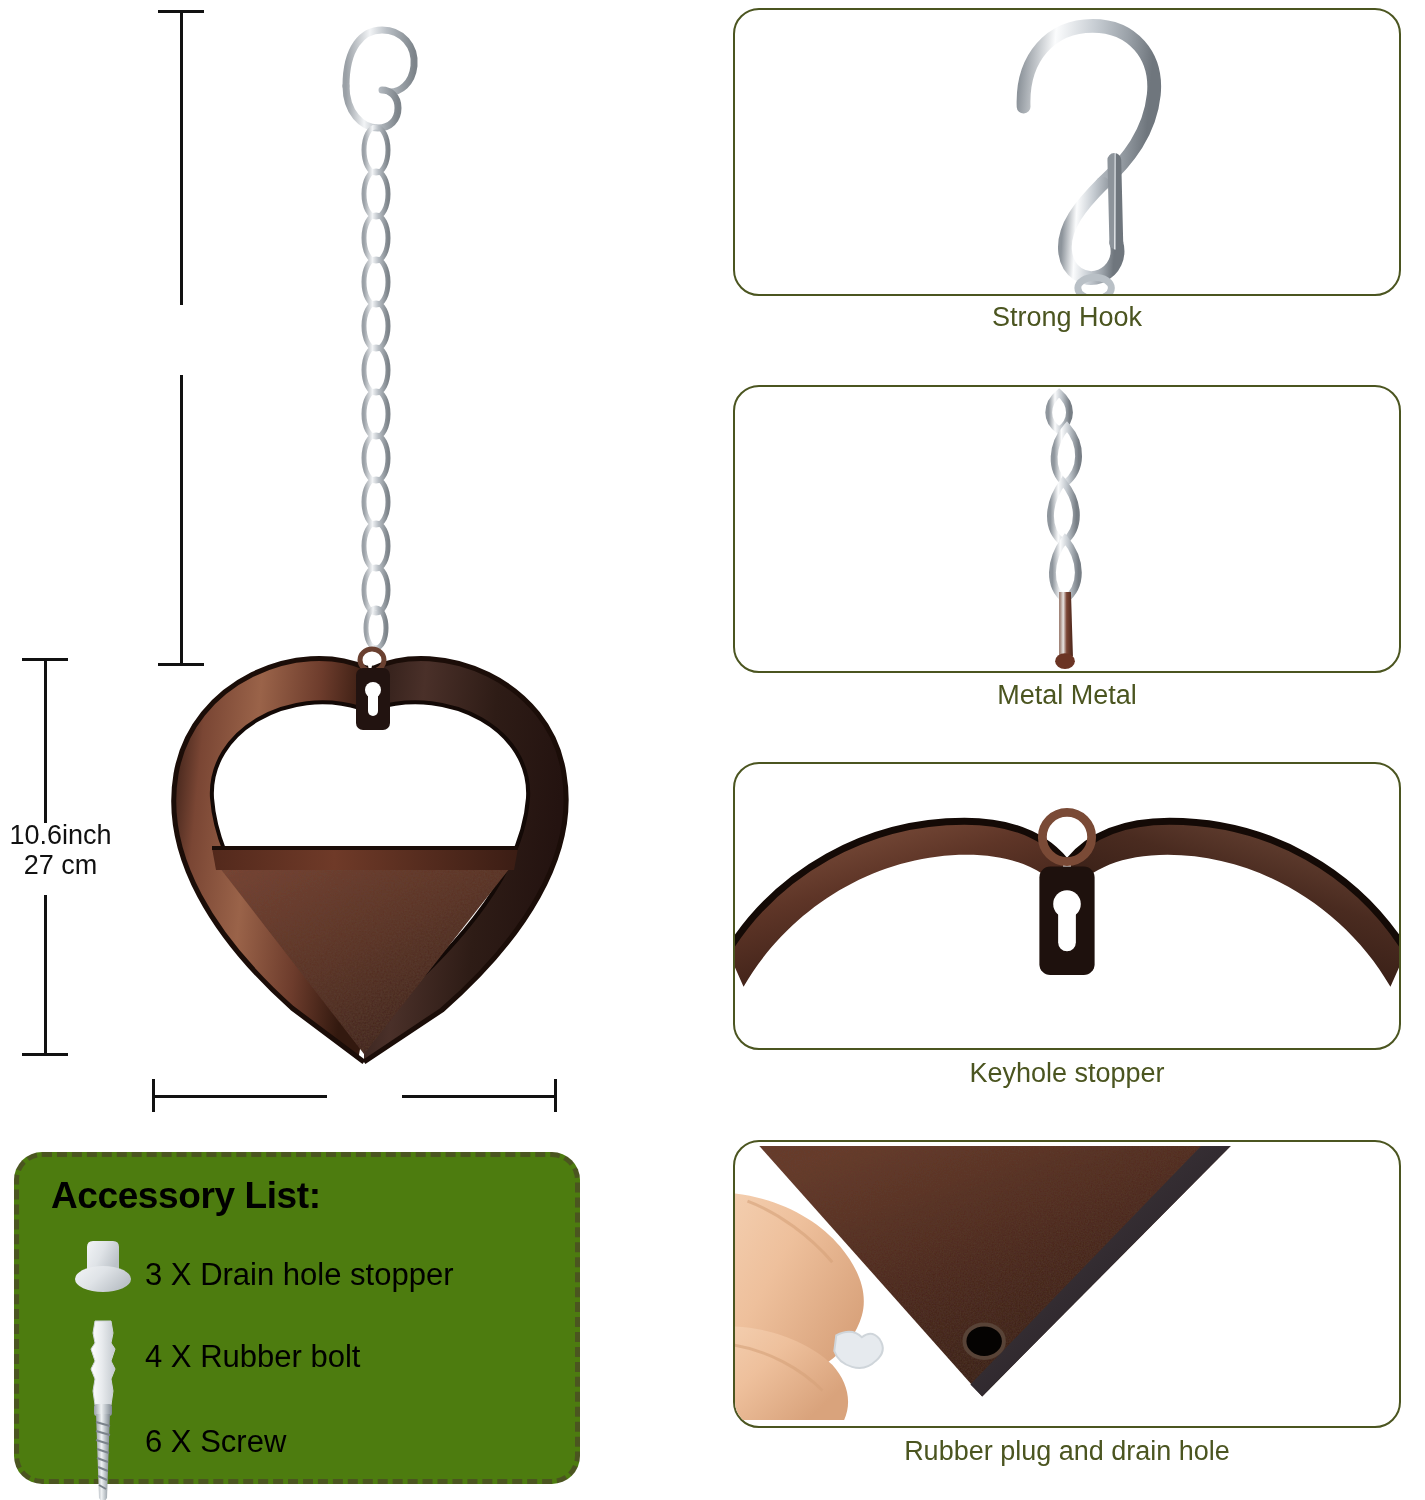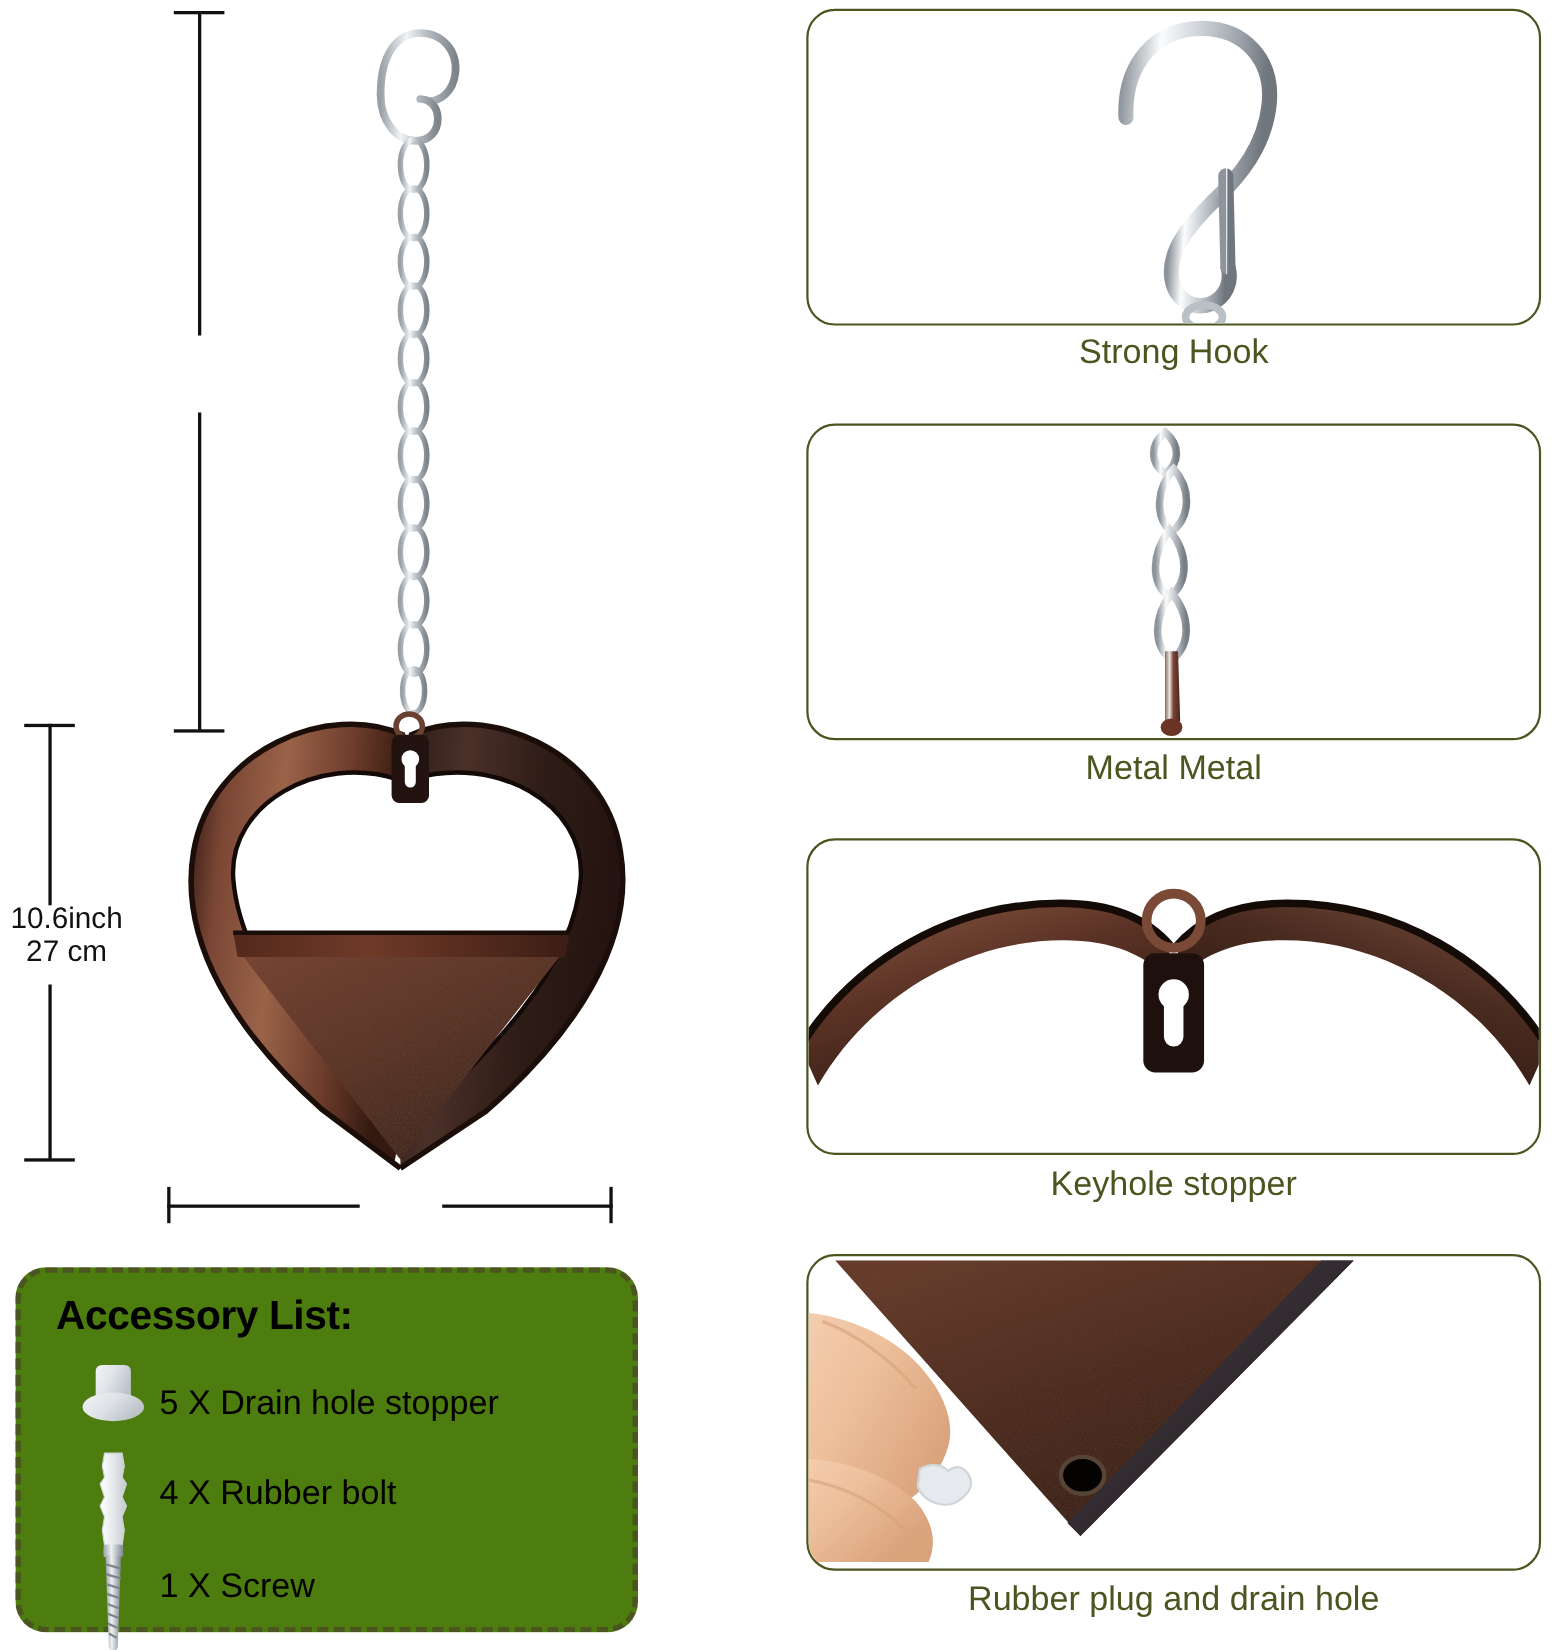"Strong Hook" .feature-caption { font-size: 31px -> 27px }
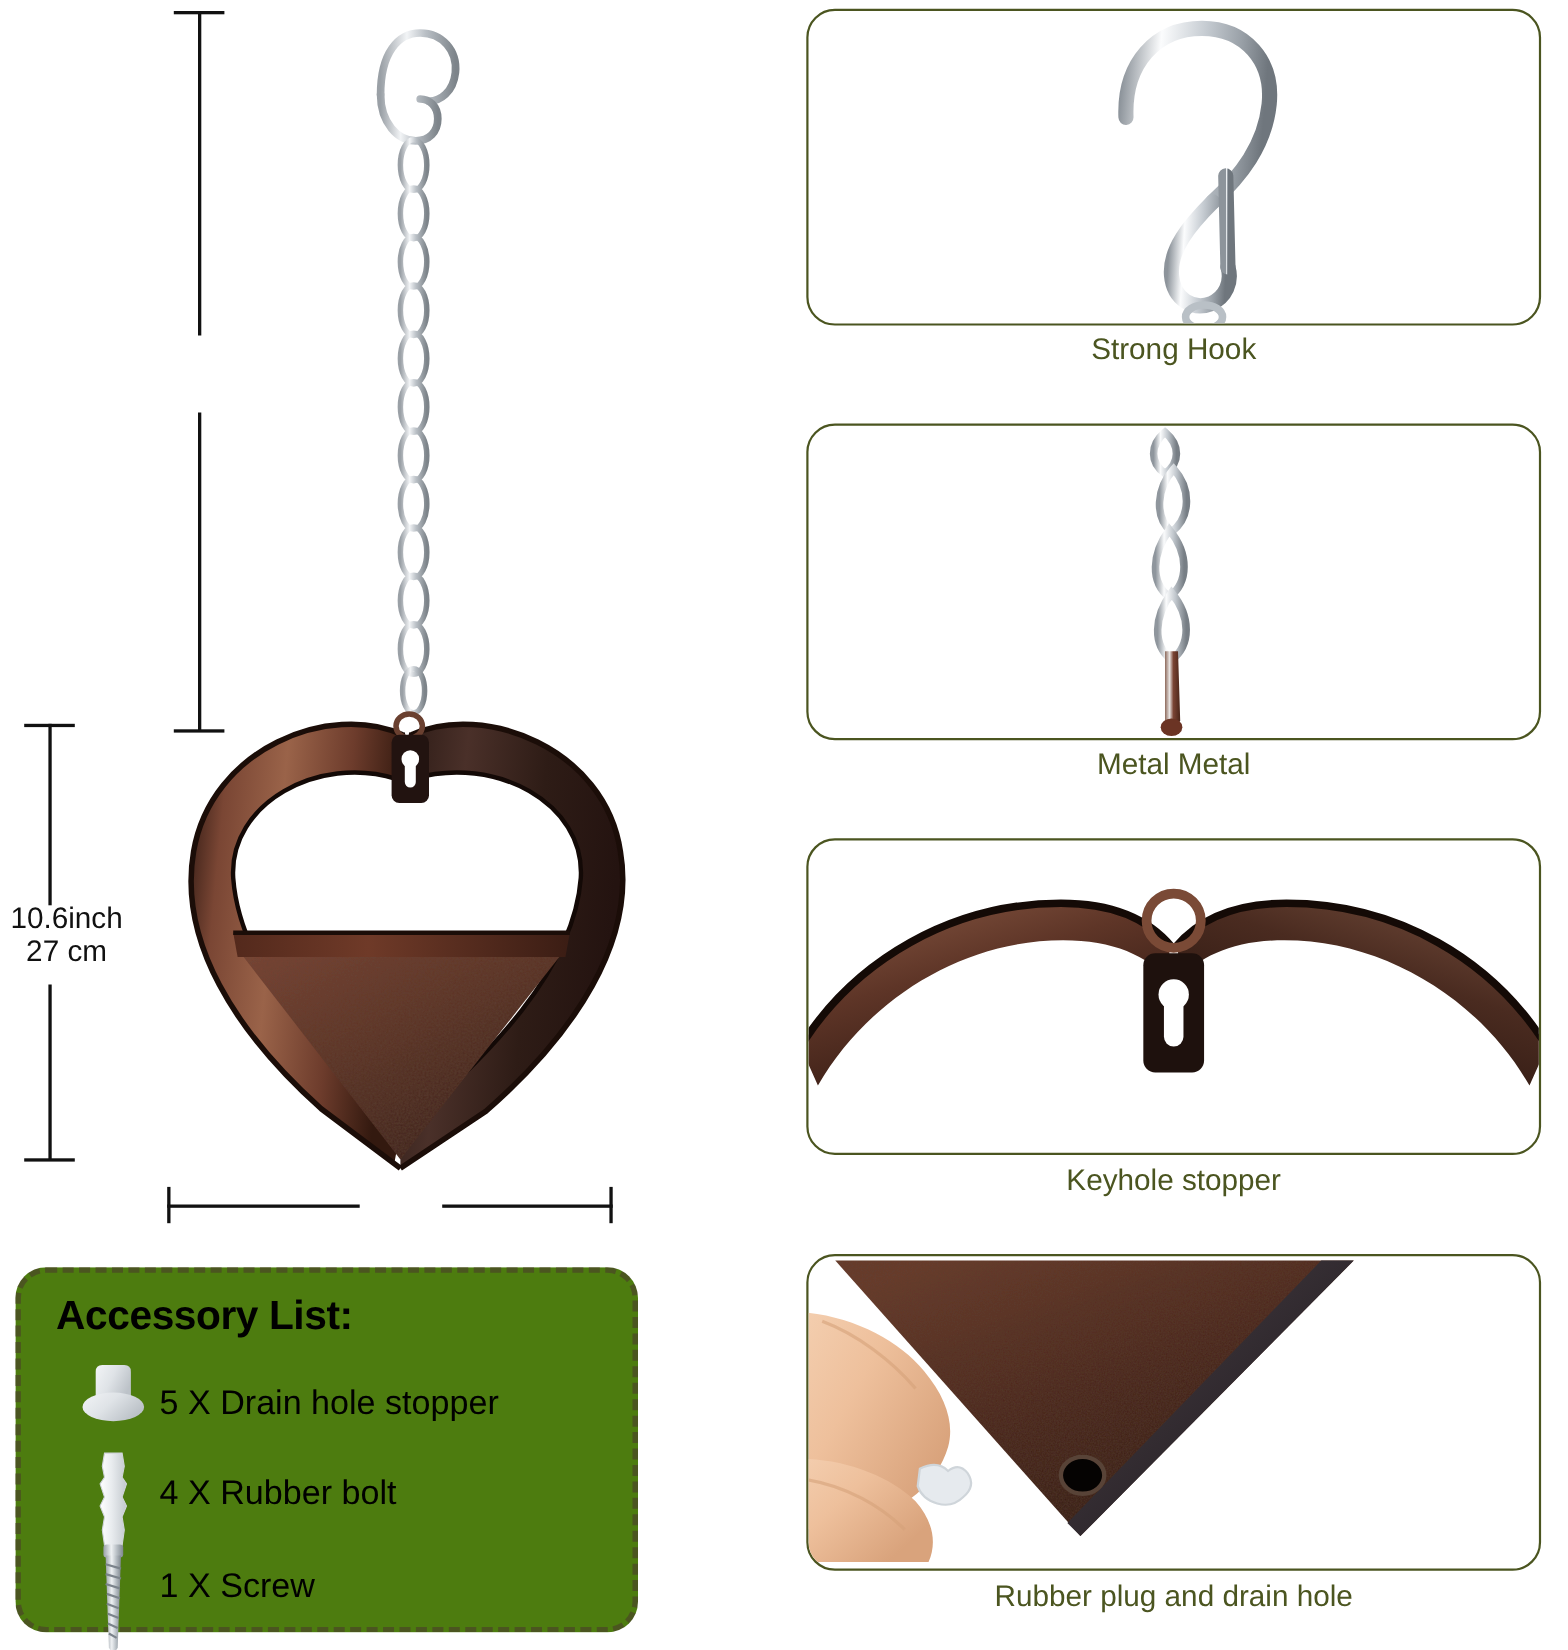"5 X Drain hole stopper" div.accessory-text { text: 5 -> 3 }
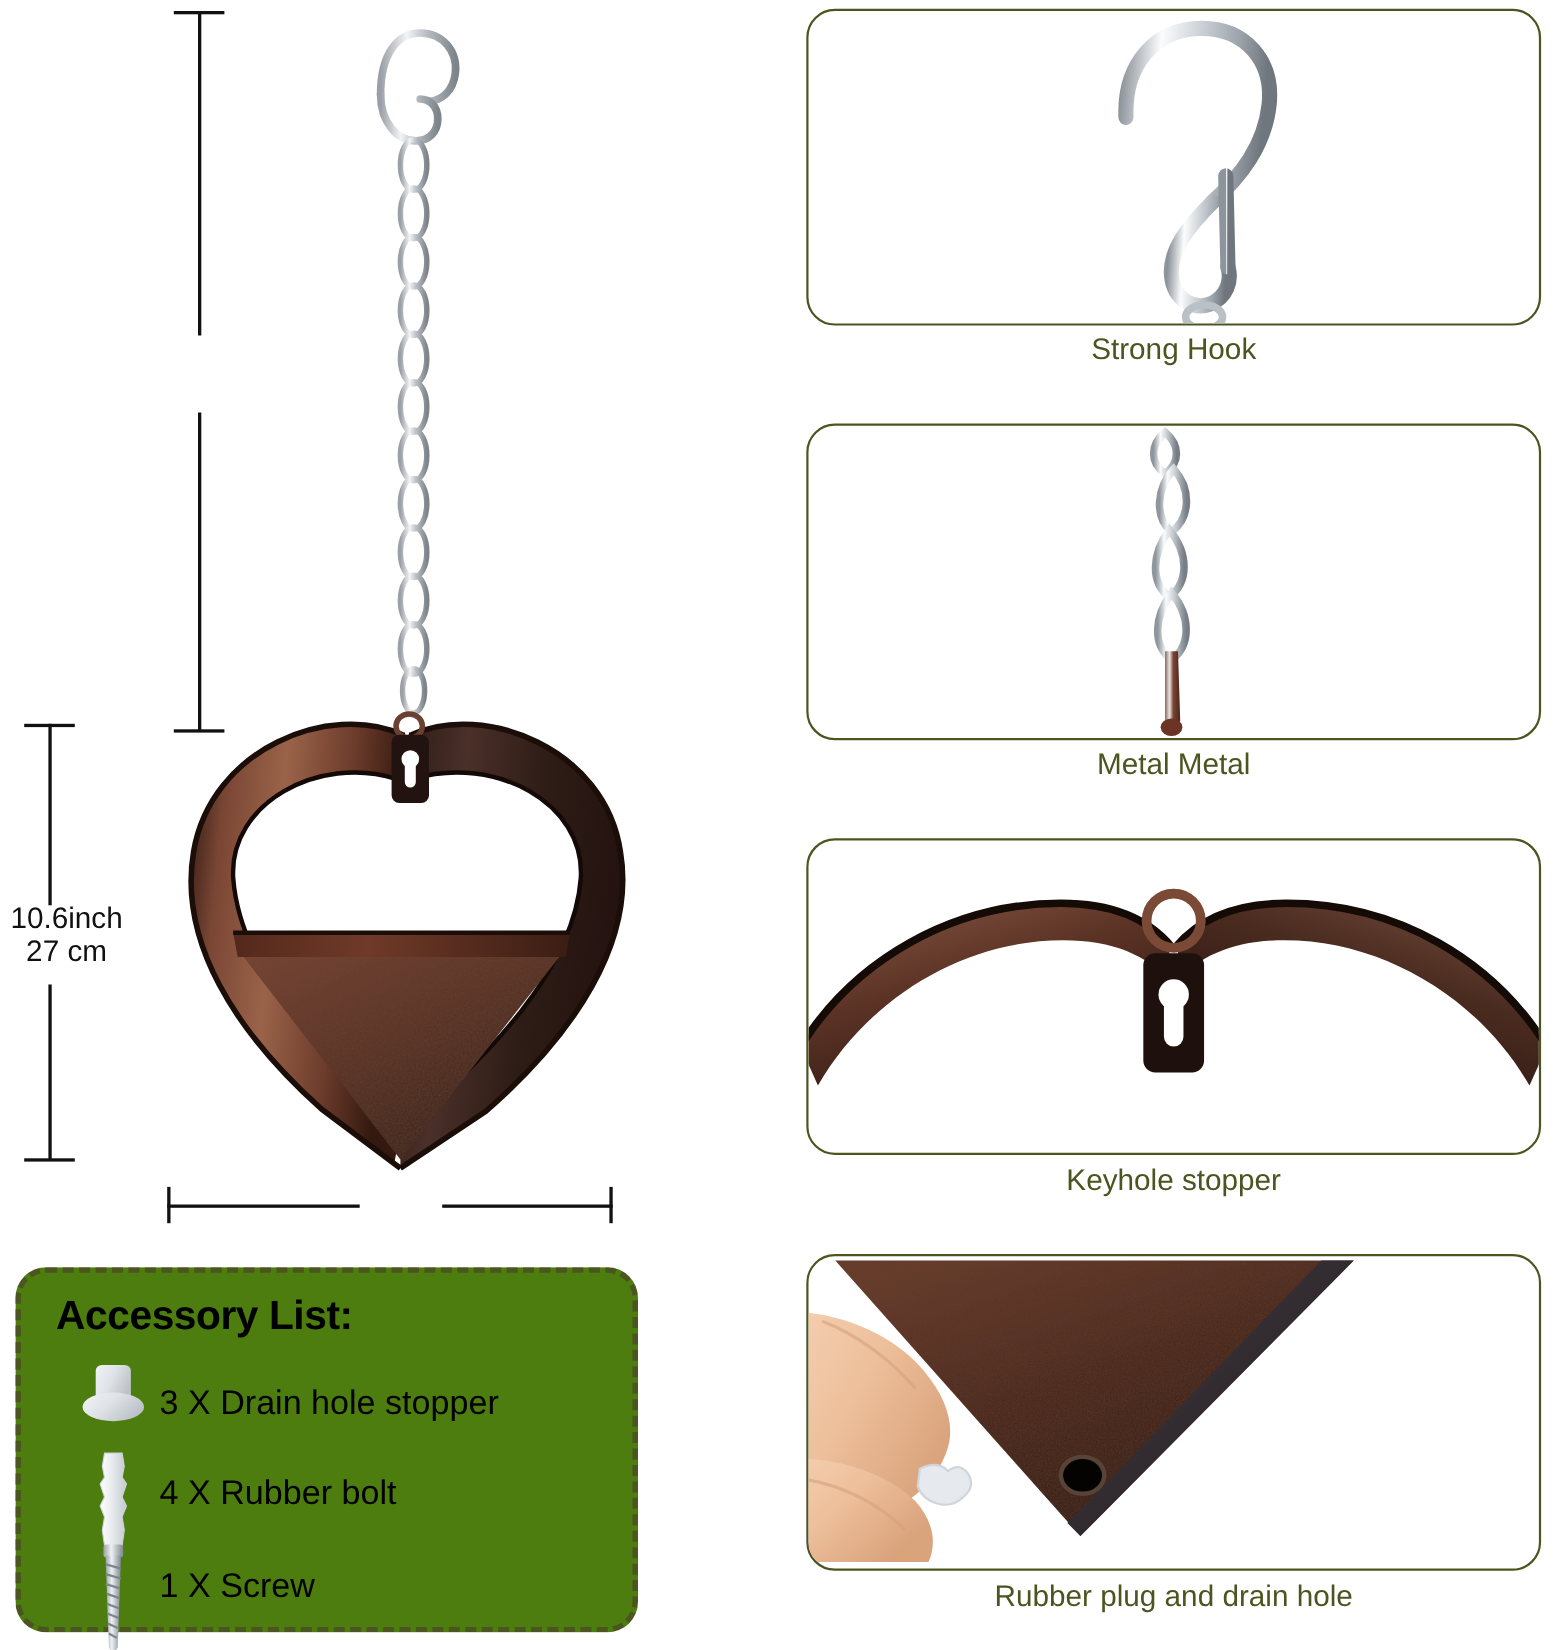"1 X Screw" div.accessory-text { text: 1 -> 6 }
